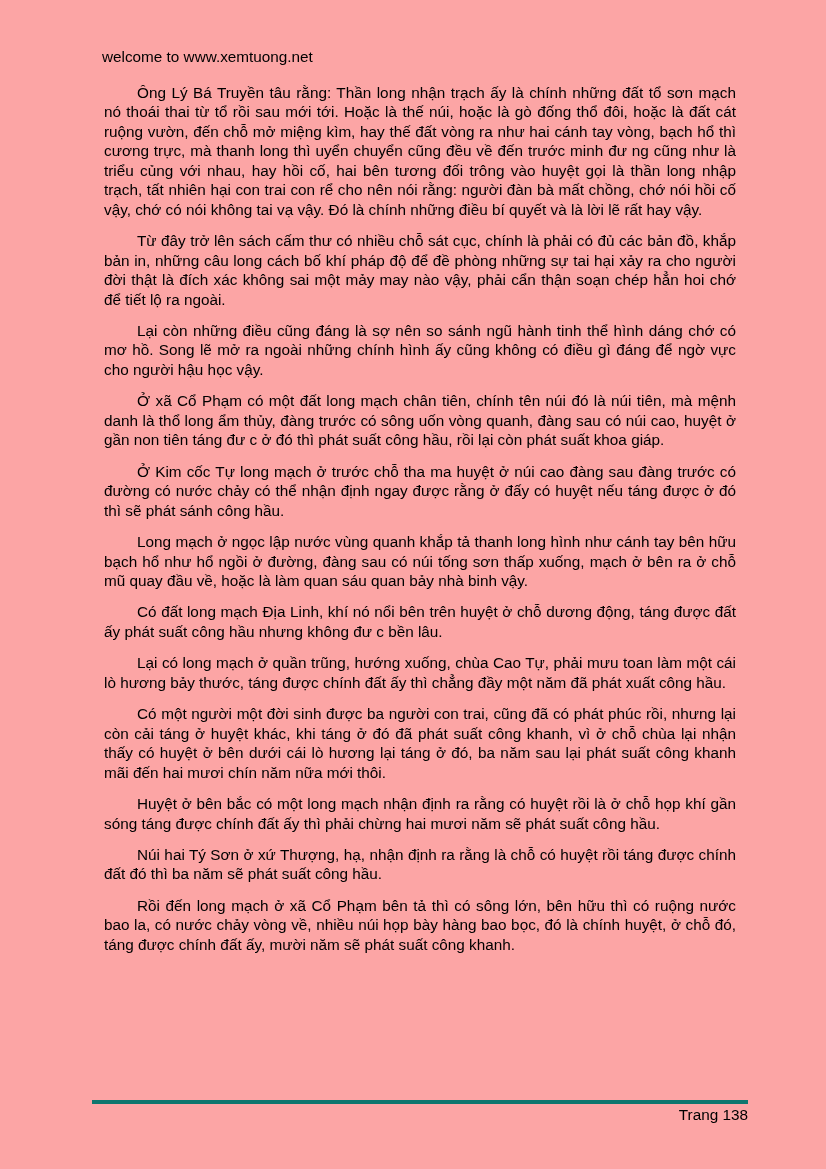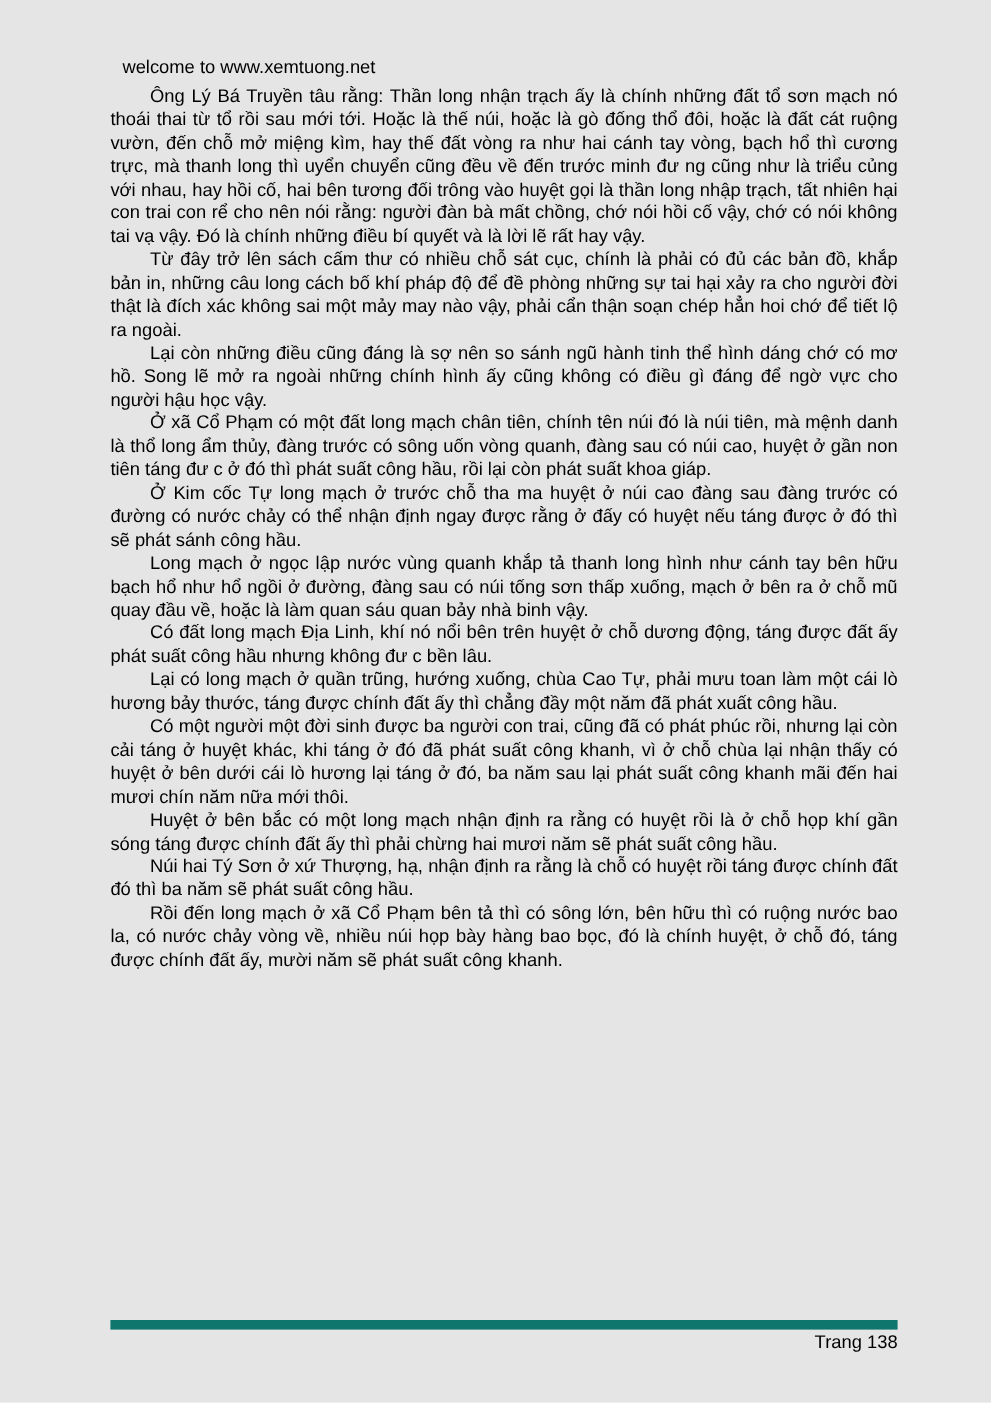"welcome to www.xemtuong.net" .page { background: #e5e5e5 -> #fca5a5 }
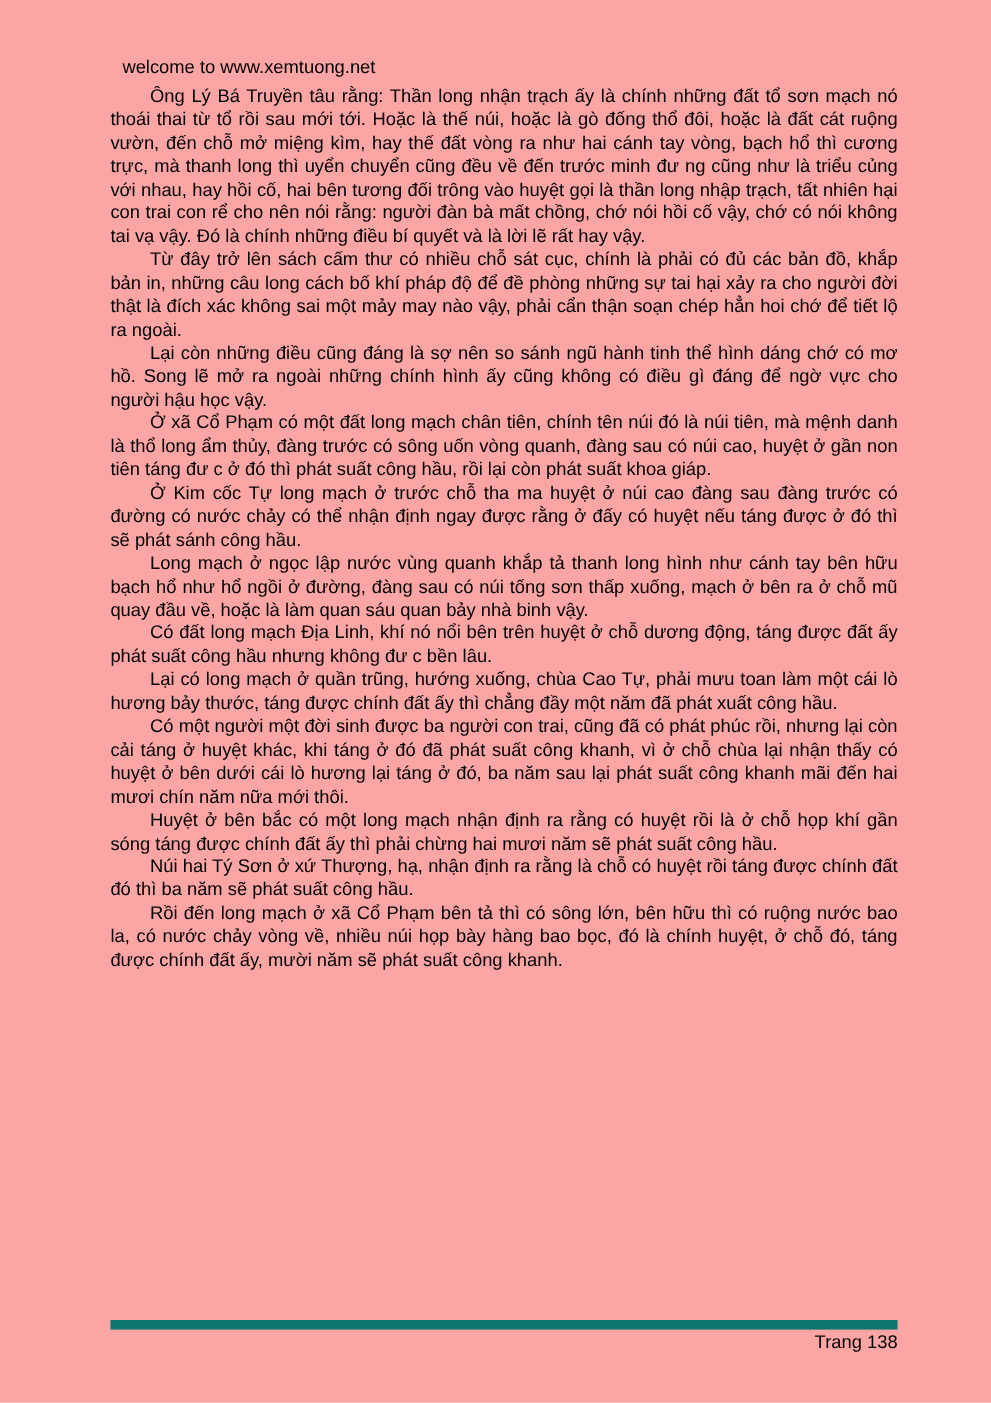"Ông Lý Bá Truyền tâu" .content p { margin: 0 -> 12px }
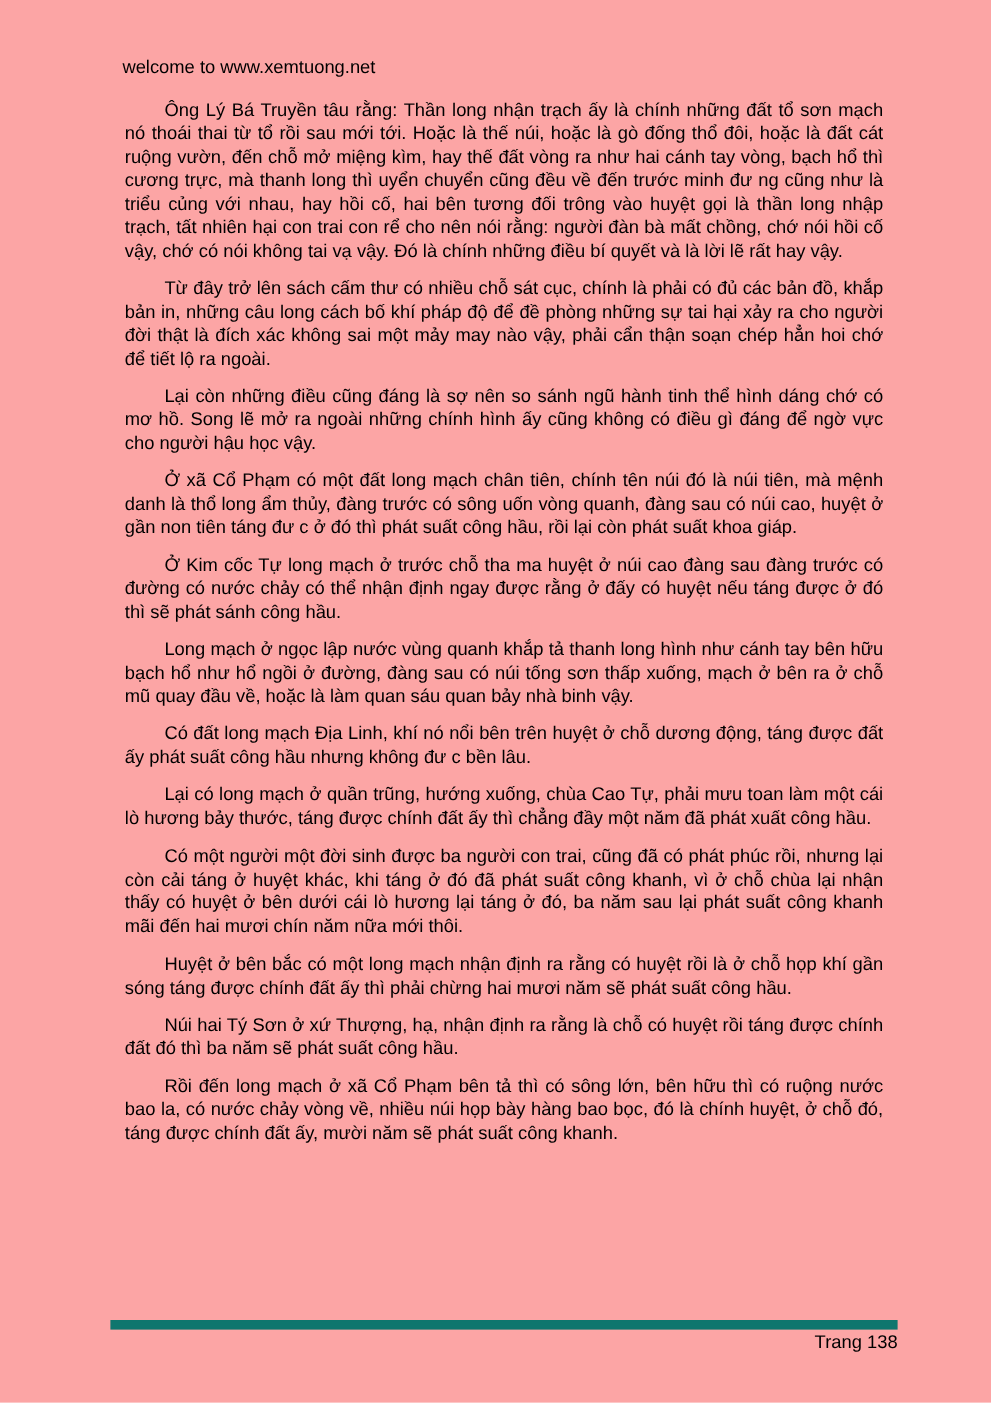"Trang 138" .footer { border-top: 8px solid #0f766e -> 4px solid #0f766e }
